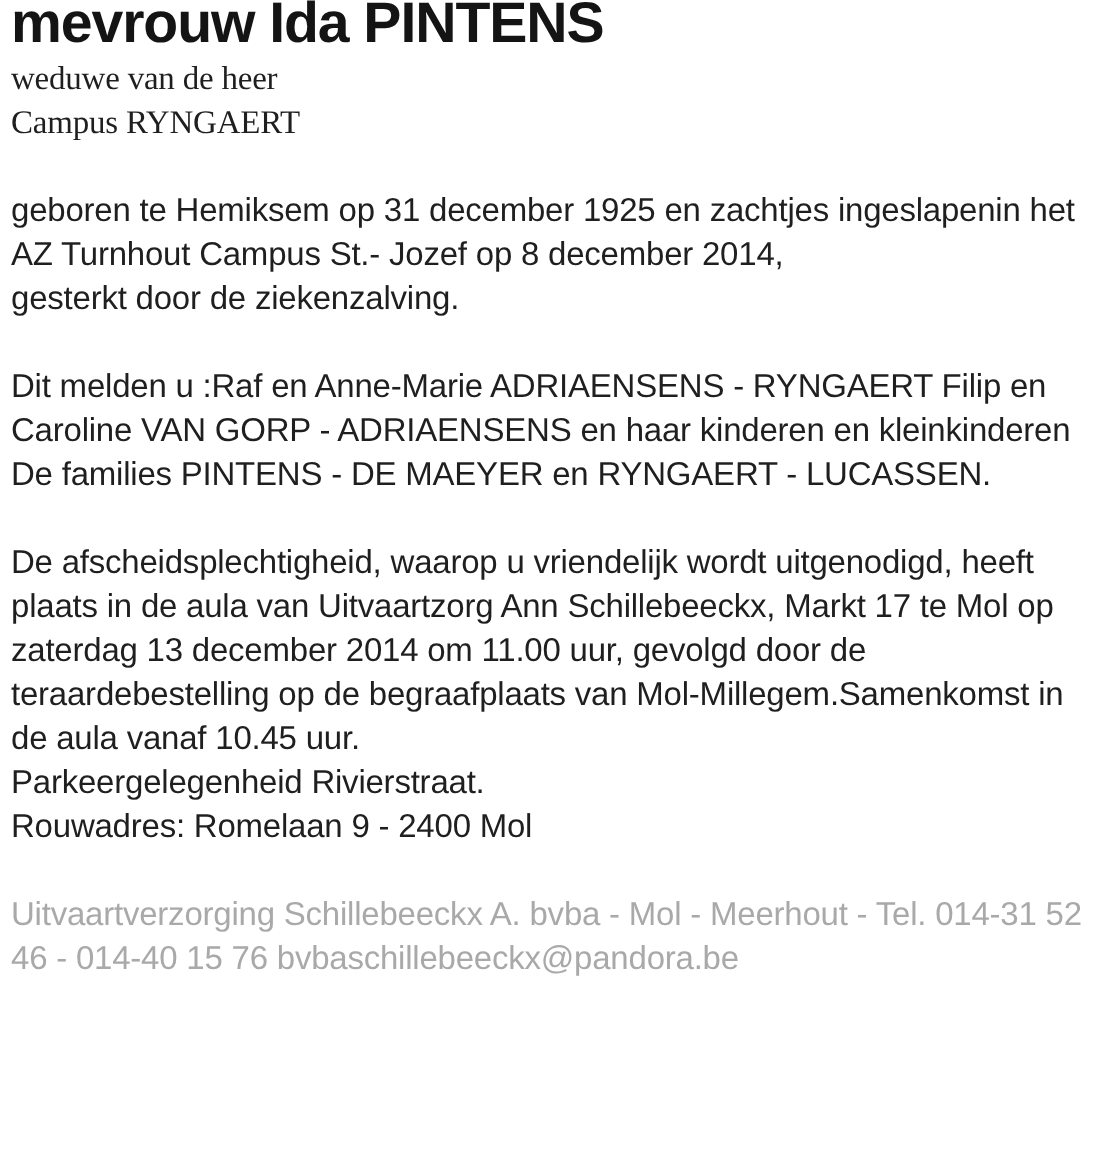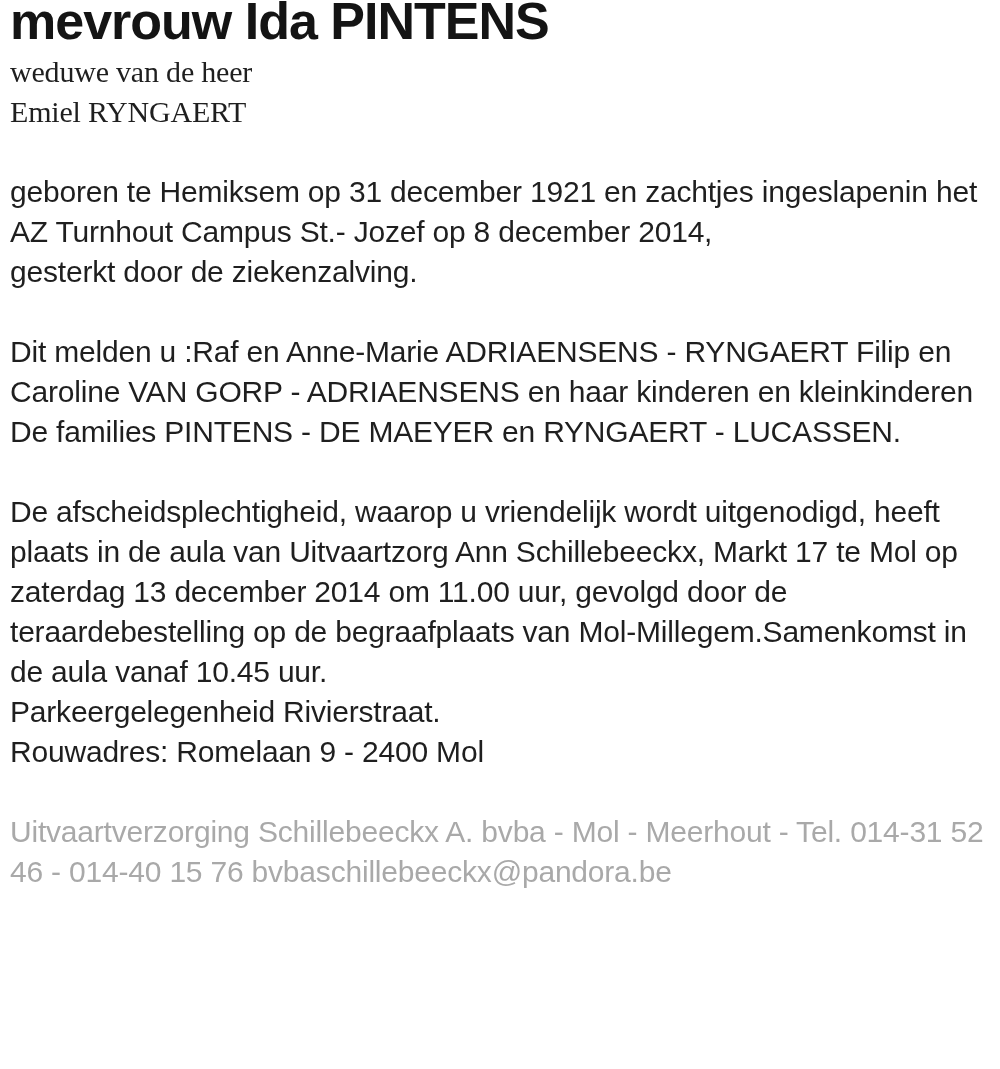"Emiel RYNGAERT" span { text: Emiel -> Campus }
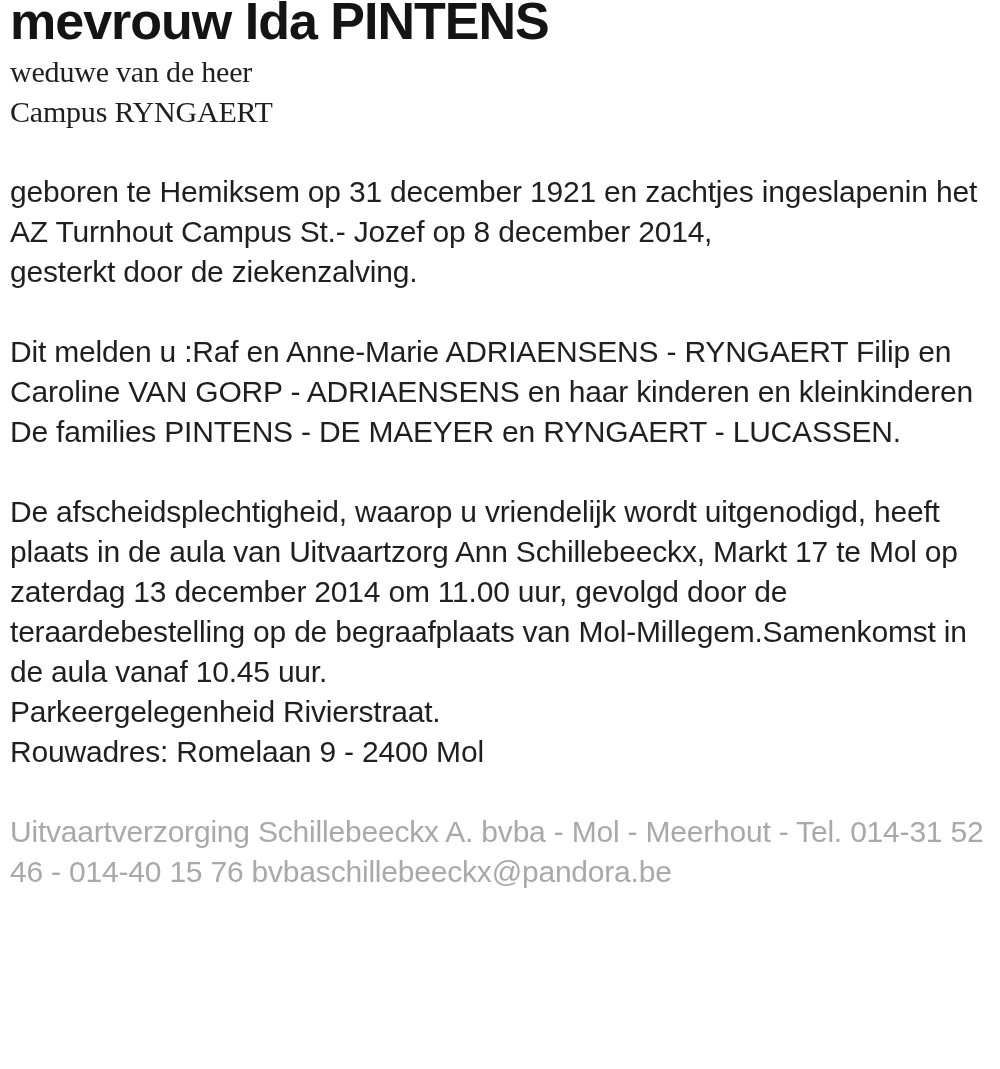"geboren te Hemiksem op 31" p { text: 1921 -> 1925 }
